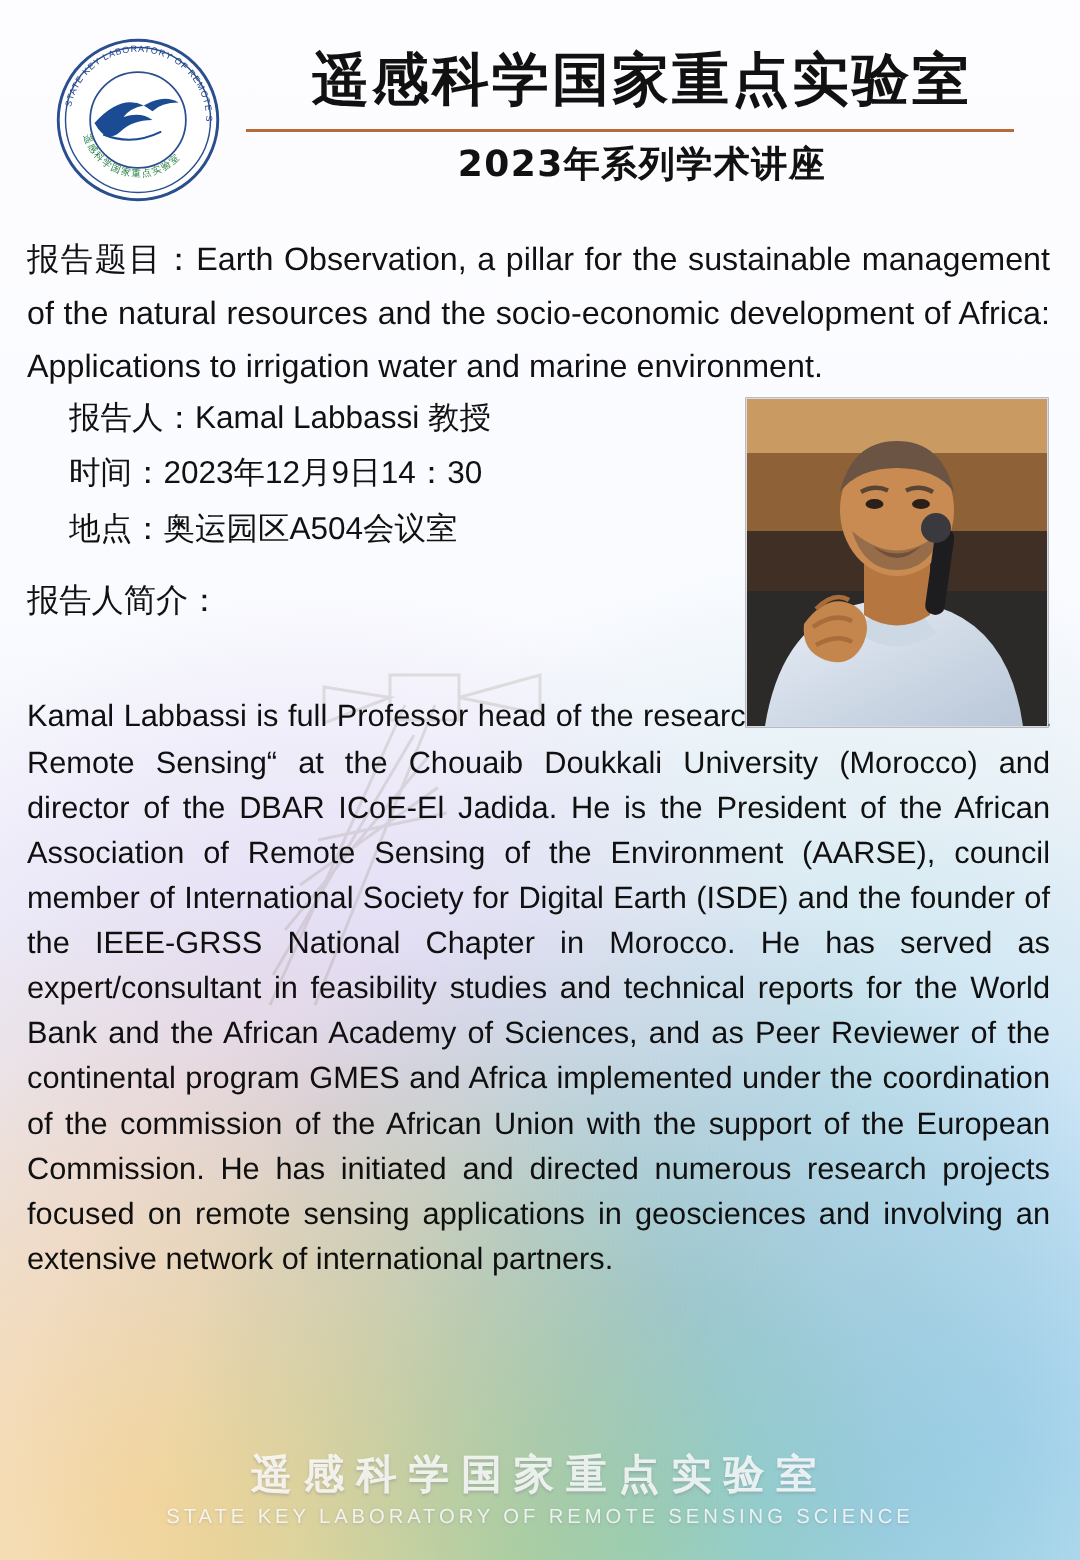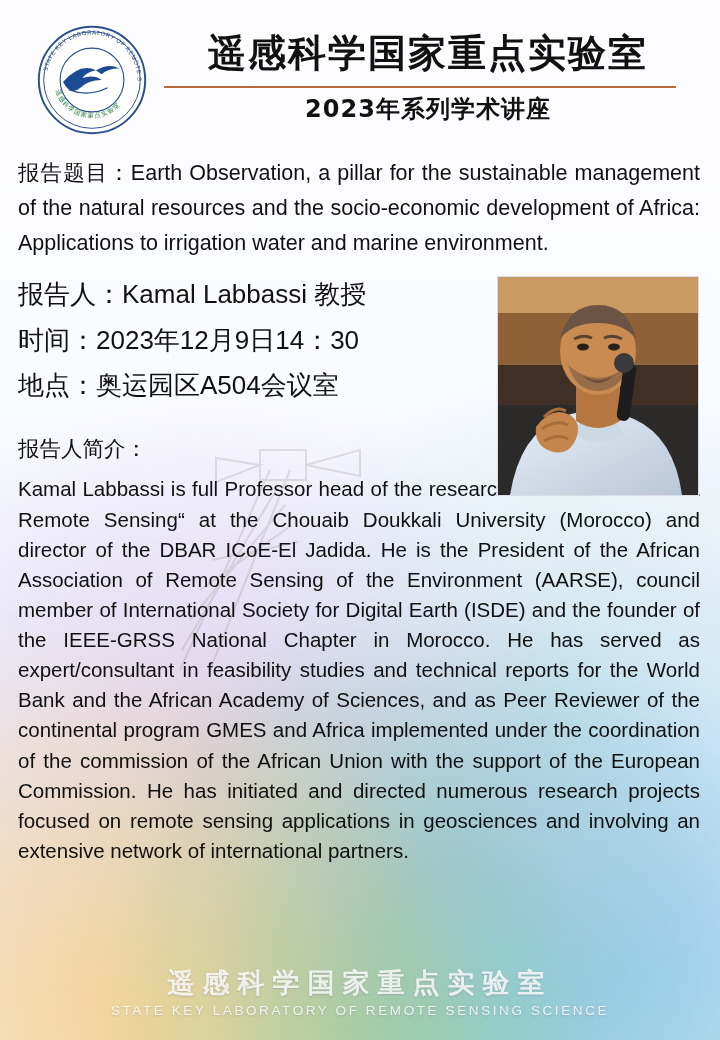"报告题目：Earth Observation, a pillar for" .topic { margin-bottom: 12px -> none }
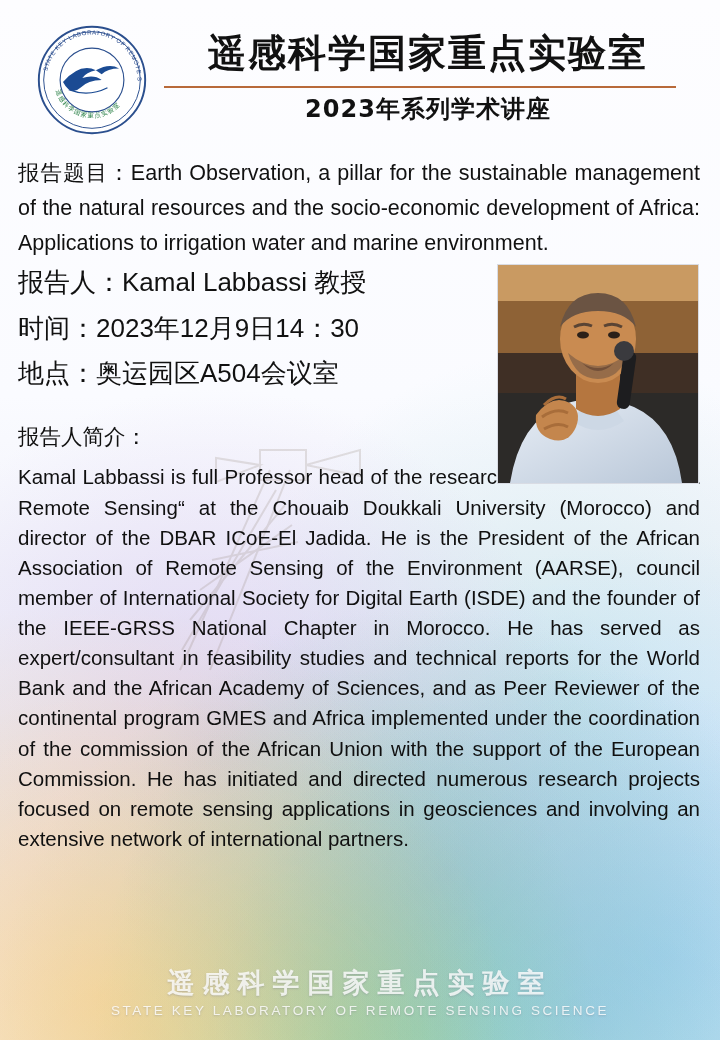"报告人：Kamal Labbassi 教授" .meta-line { font-size: 26px -> 21px; margin-left: none -> 28px }
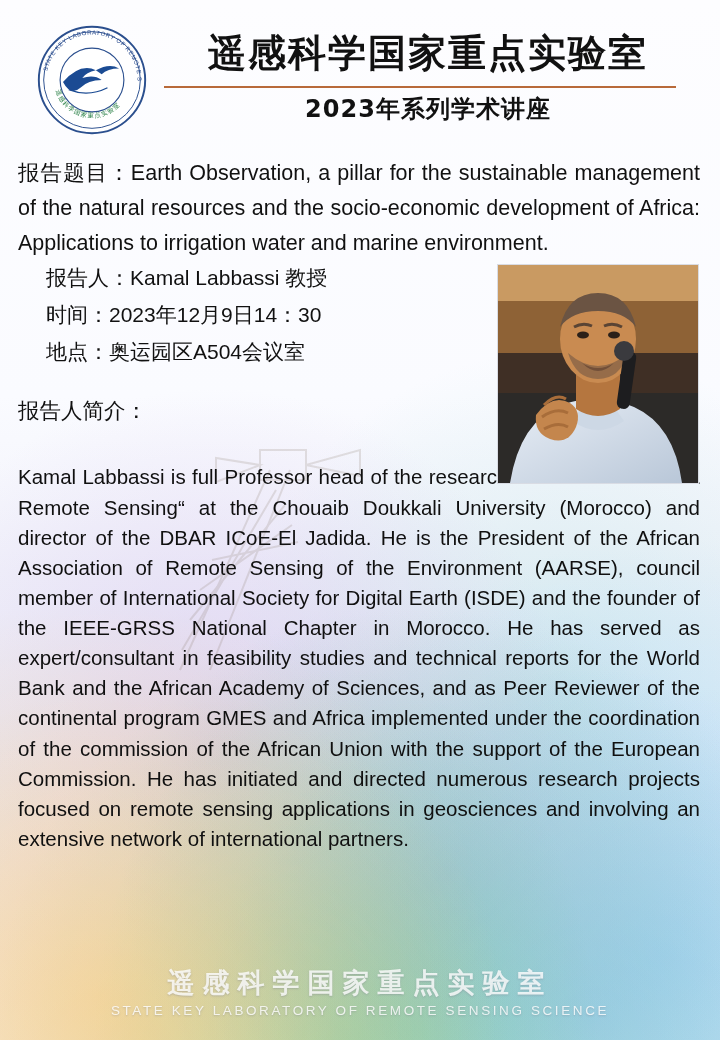"报告人简介：" .bio-head { margin-top: 24px -> 12px }
